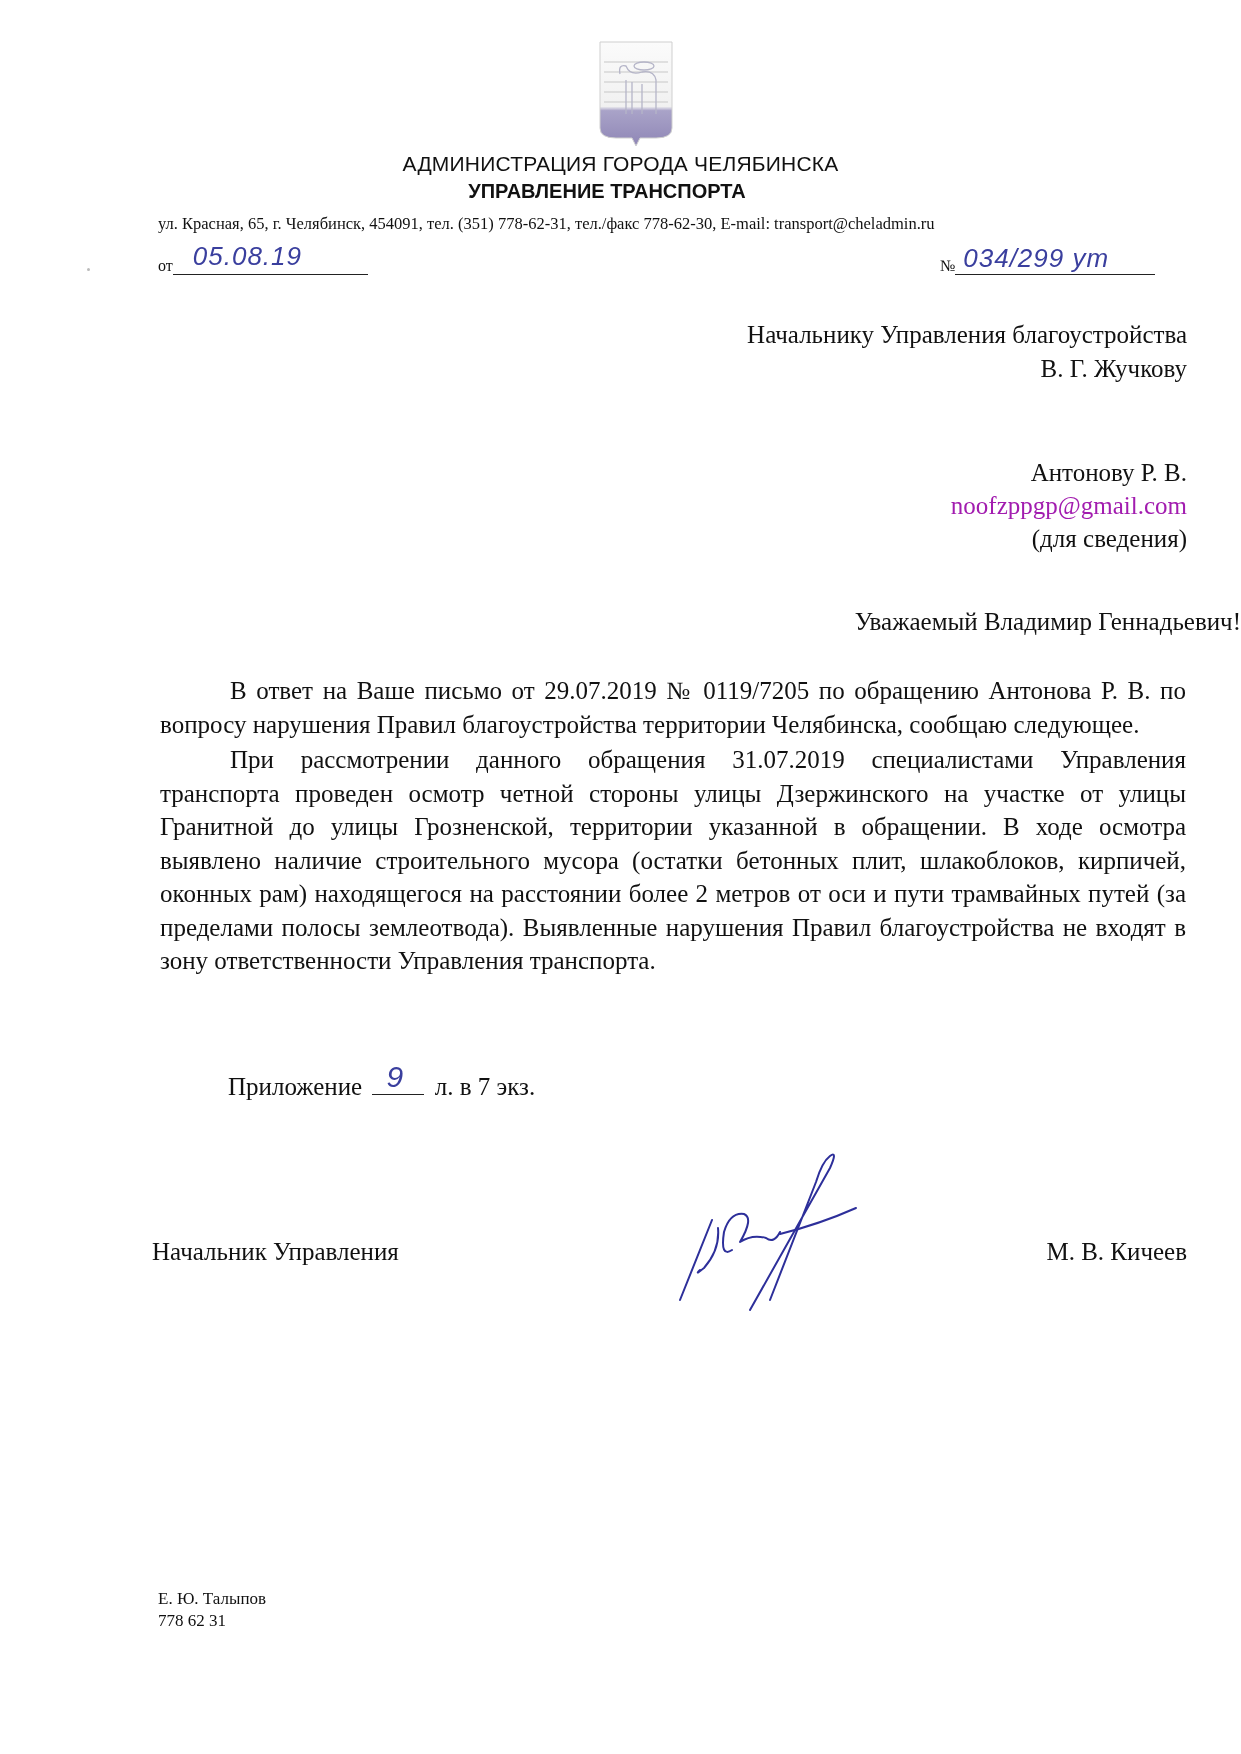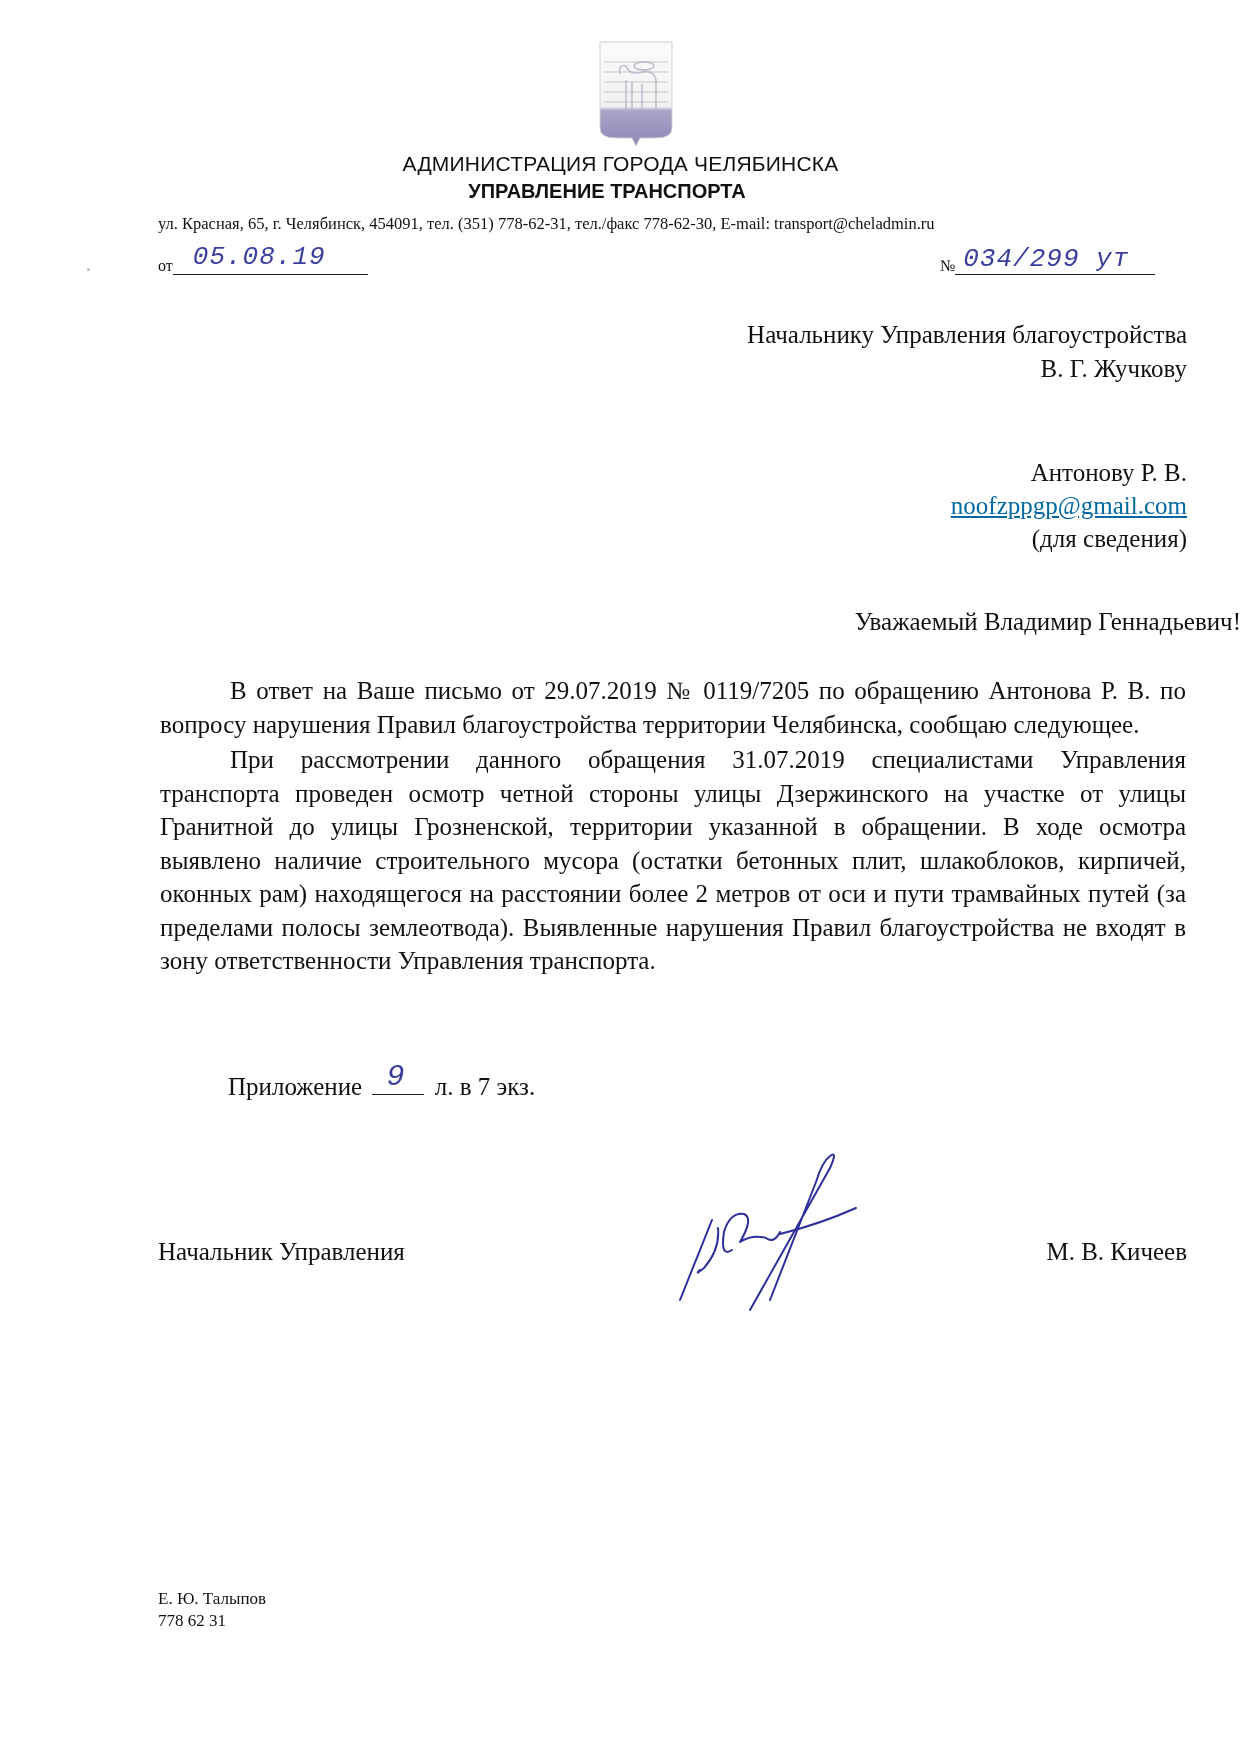"05.08.19" .hand { font-family: Liberation Mono, monospace -> Liberation Sans, sans-serif }
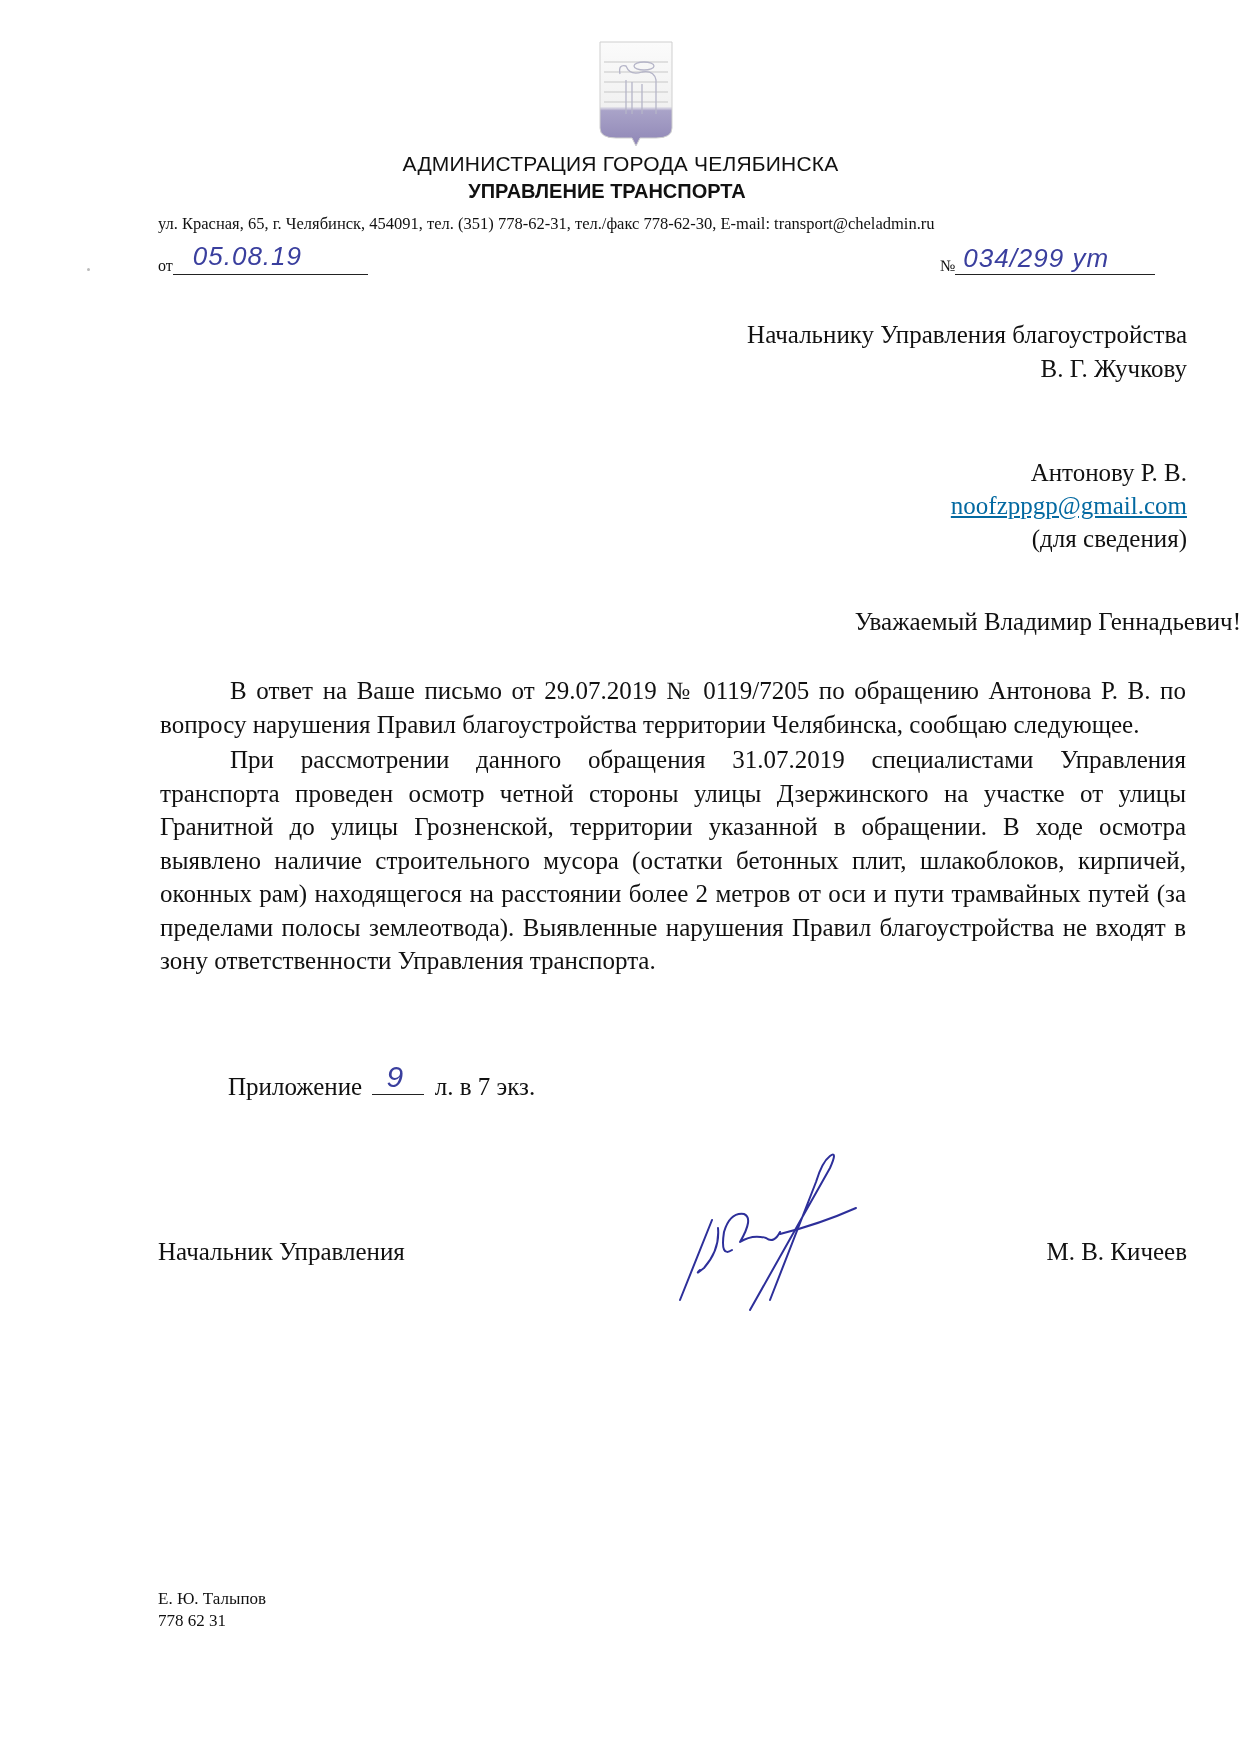"noofzppgp@gmail.com" .cc .email { color: #0369a1 -> #a21caf; text-decoration: underline -> none }
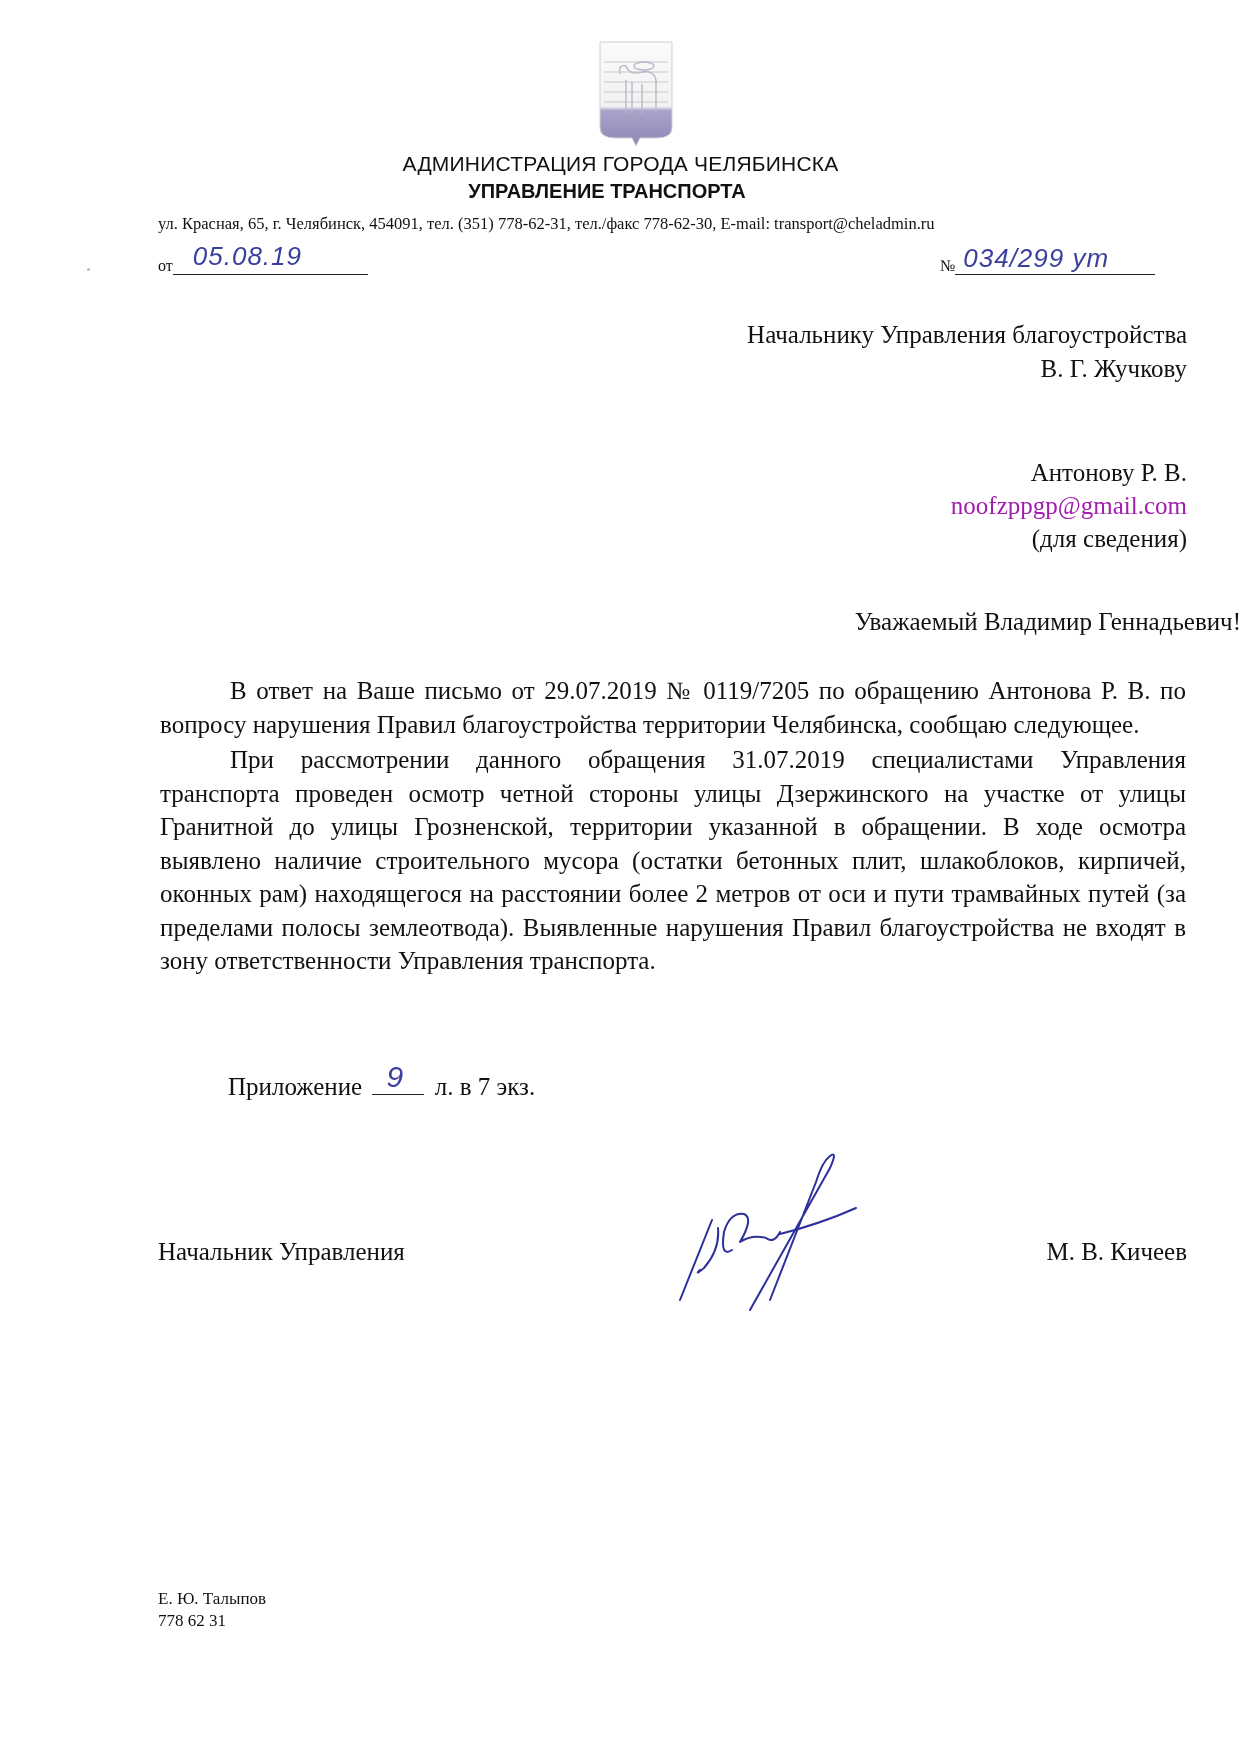"Начальник Управления" .sign-title { left: 158px -> 152px }
